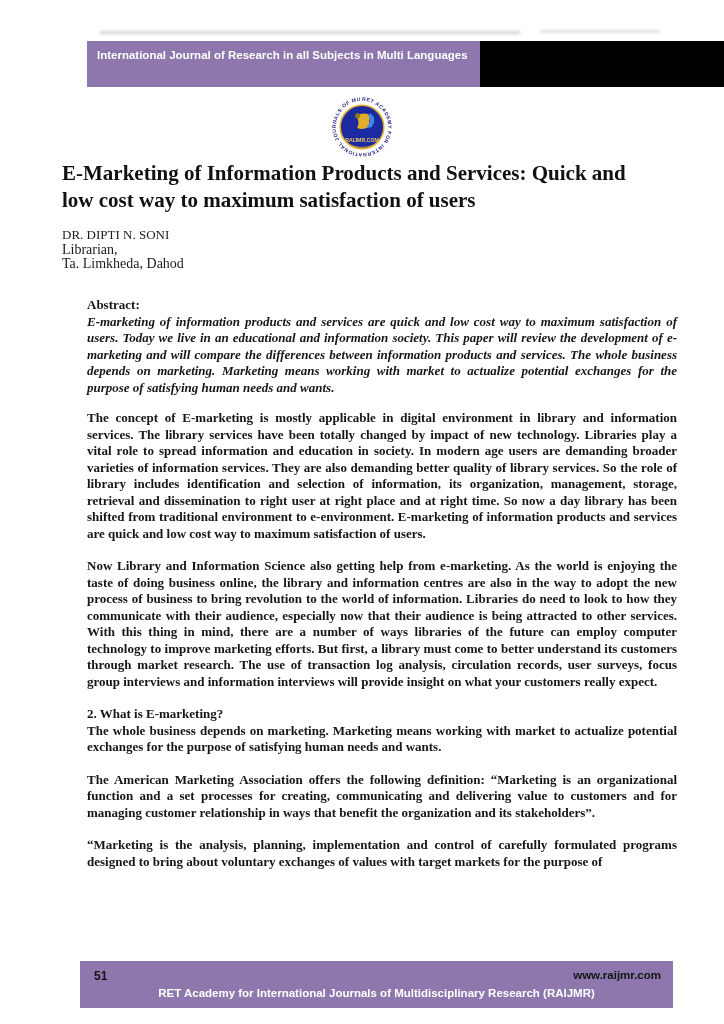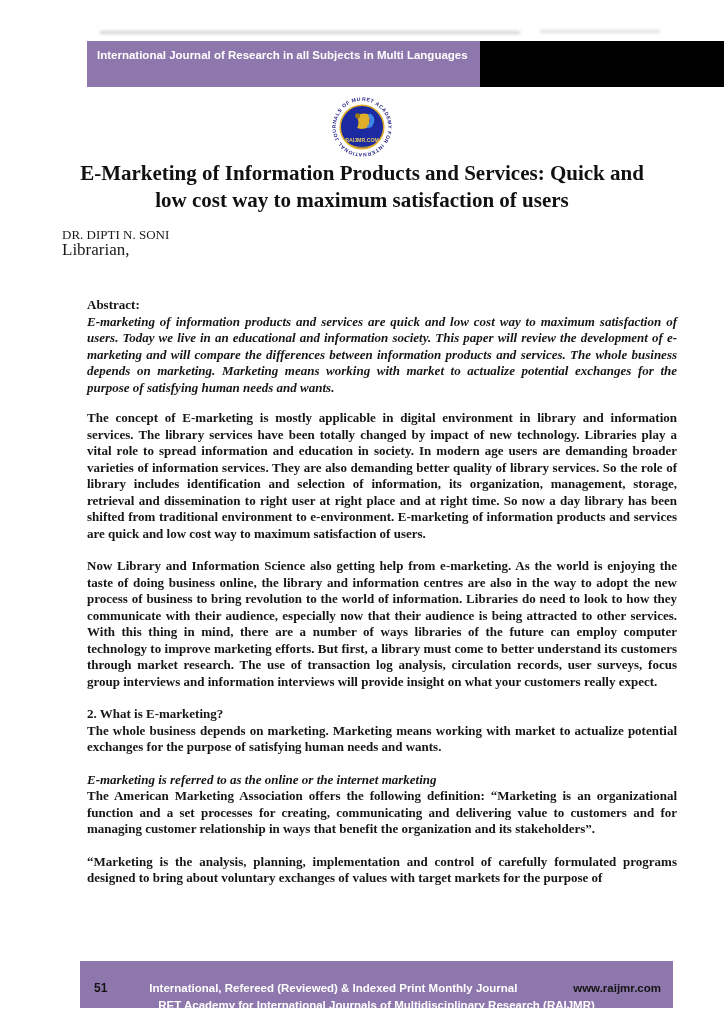"E-Marketing of Information Products and" .title { text-align: center -> none }
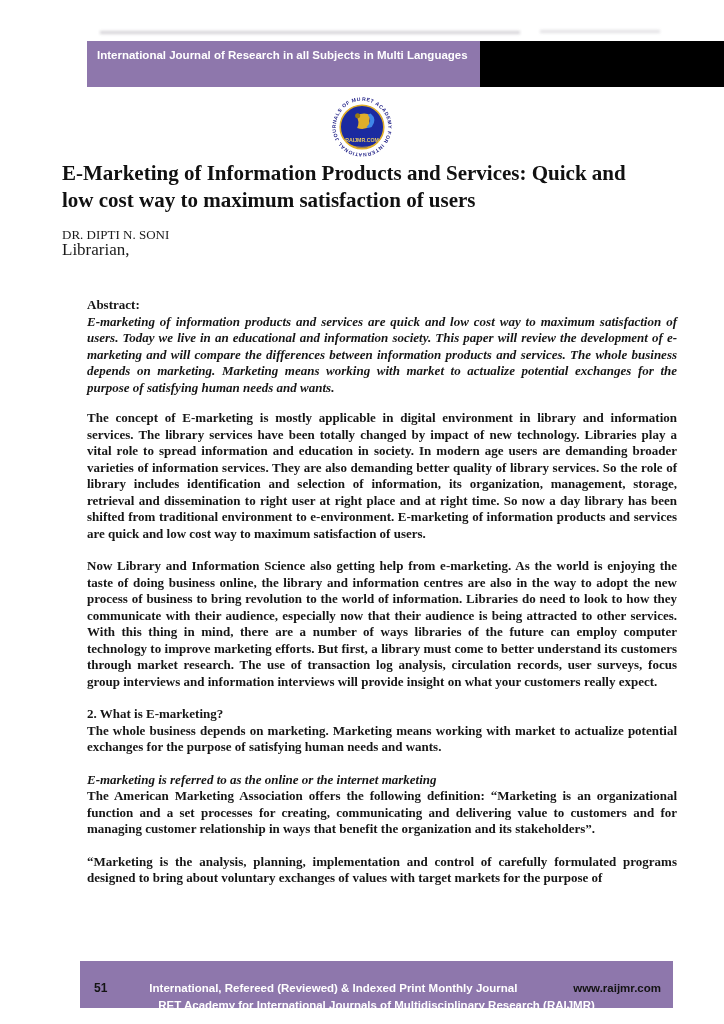"Librarian," .byline .sub { font-size: 17px -> 14px }
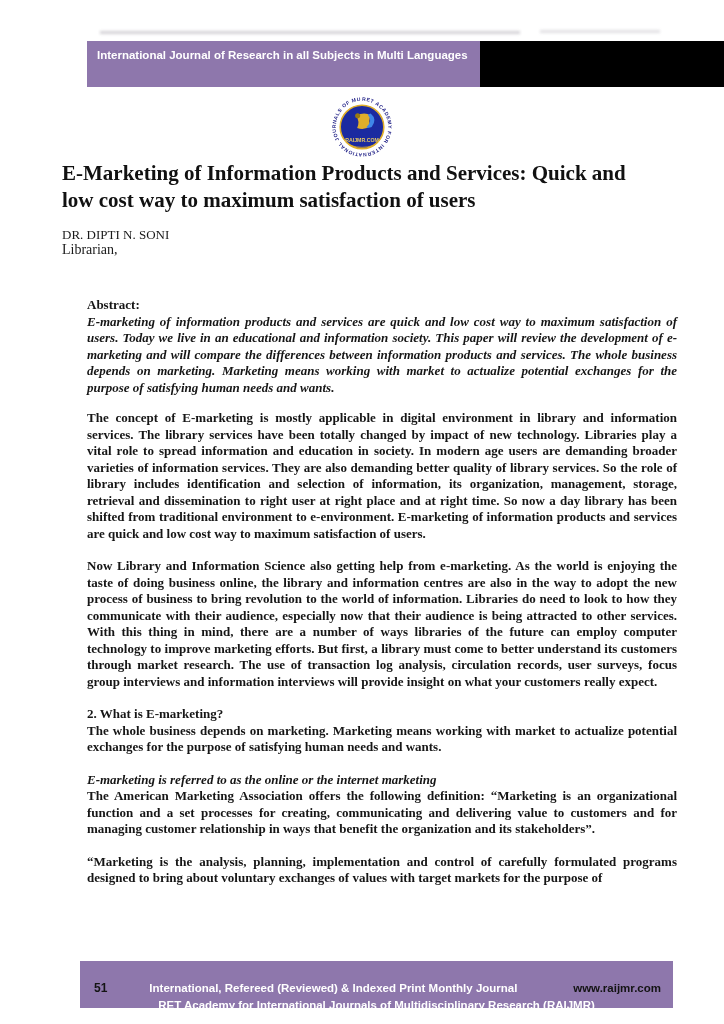"Ta. Limkheda, Dahod" div.sub { html: none -> <div>Ta. Limkheda, Dahod</div> }
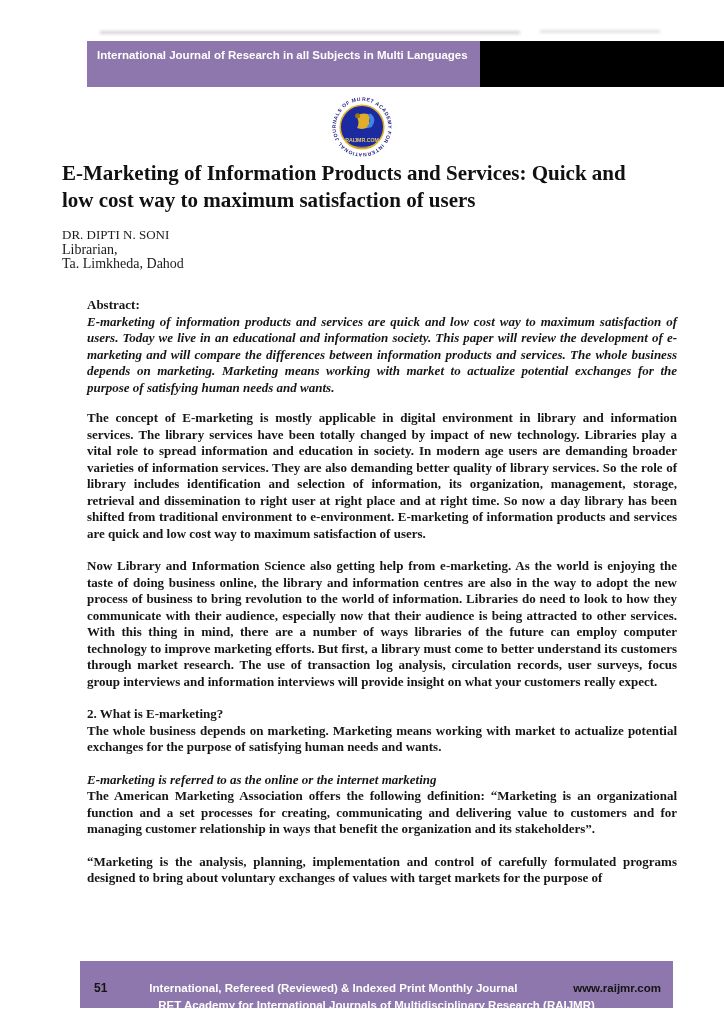"E-marketing is referred to as" h4 { html: <h4>E-marketing is referred to as the online or the internet marketing</h4> -> none }
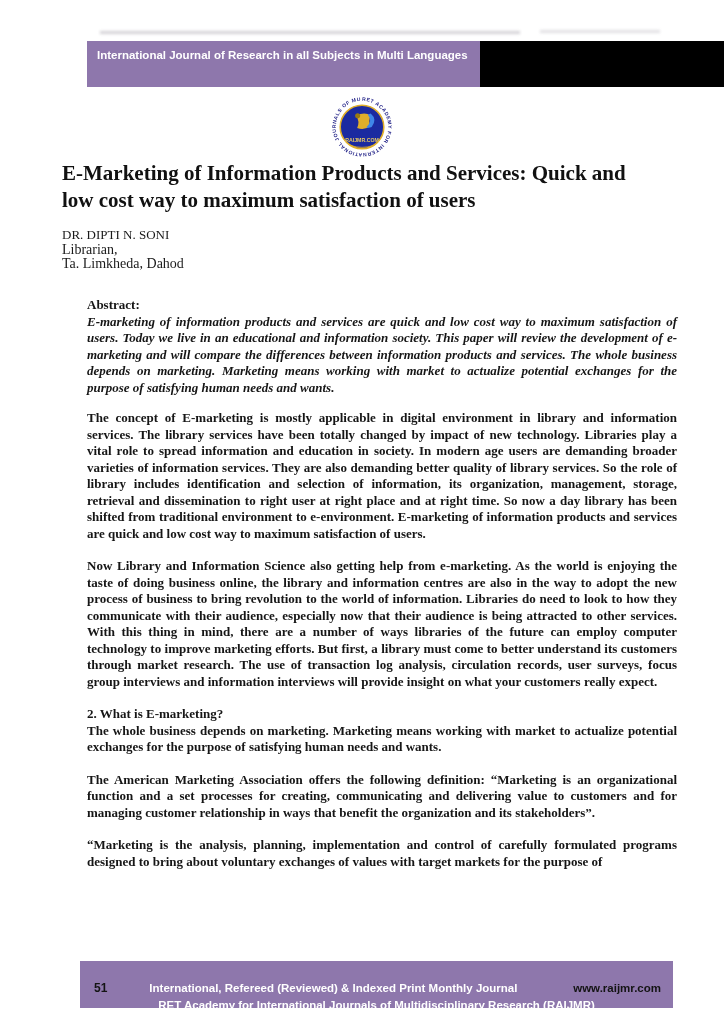"51" .foot-row1 { align-items: center -> flex-start; gap: 29px -> none; padding: 20px 12px 0 14px -> 8px 12px 0 14px }
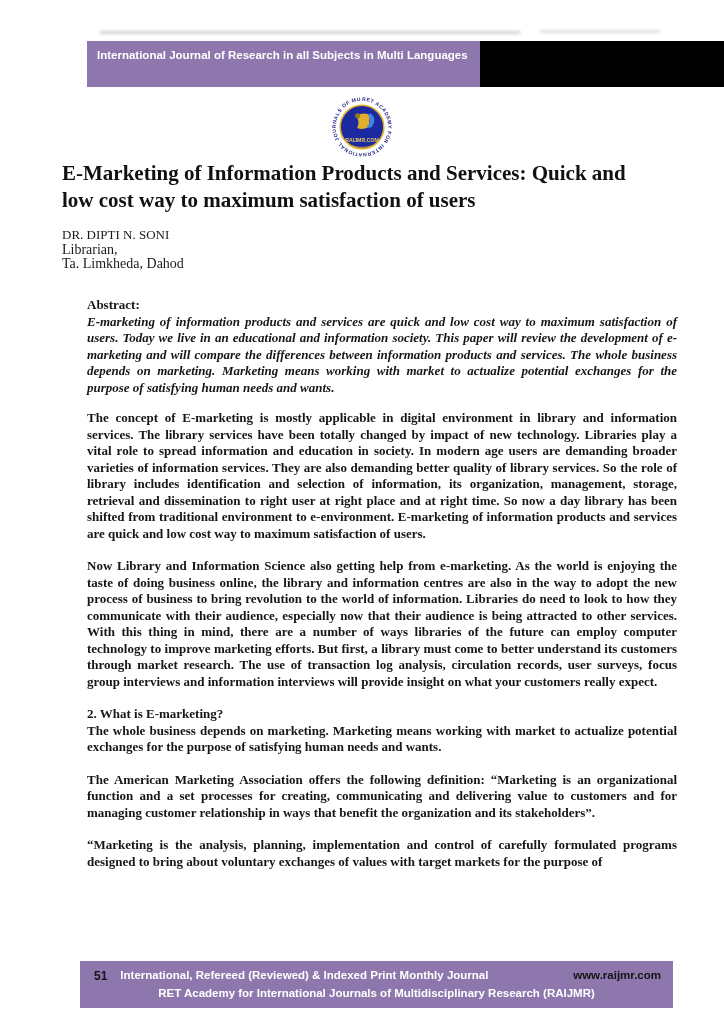"International, Refereed (Reviewed) &" span { html: <span>International, Refereed (Reviewed) &amp; Indexed Print Monthly Journal</span> -> none }
